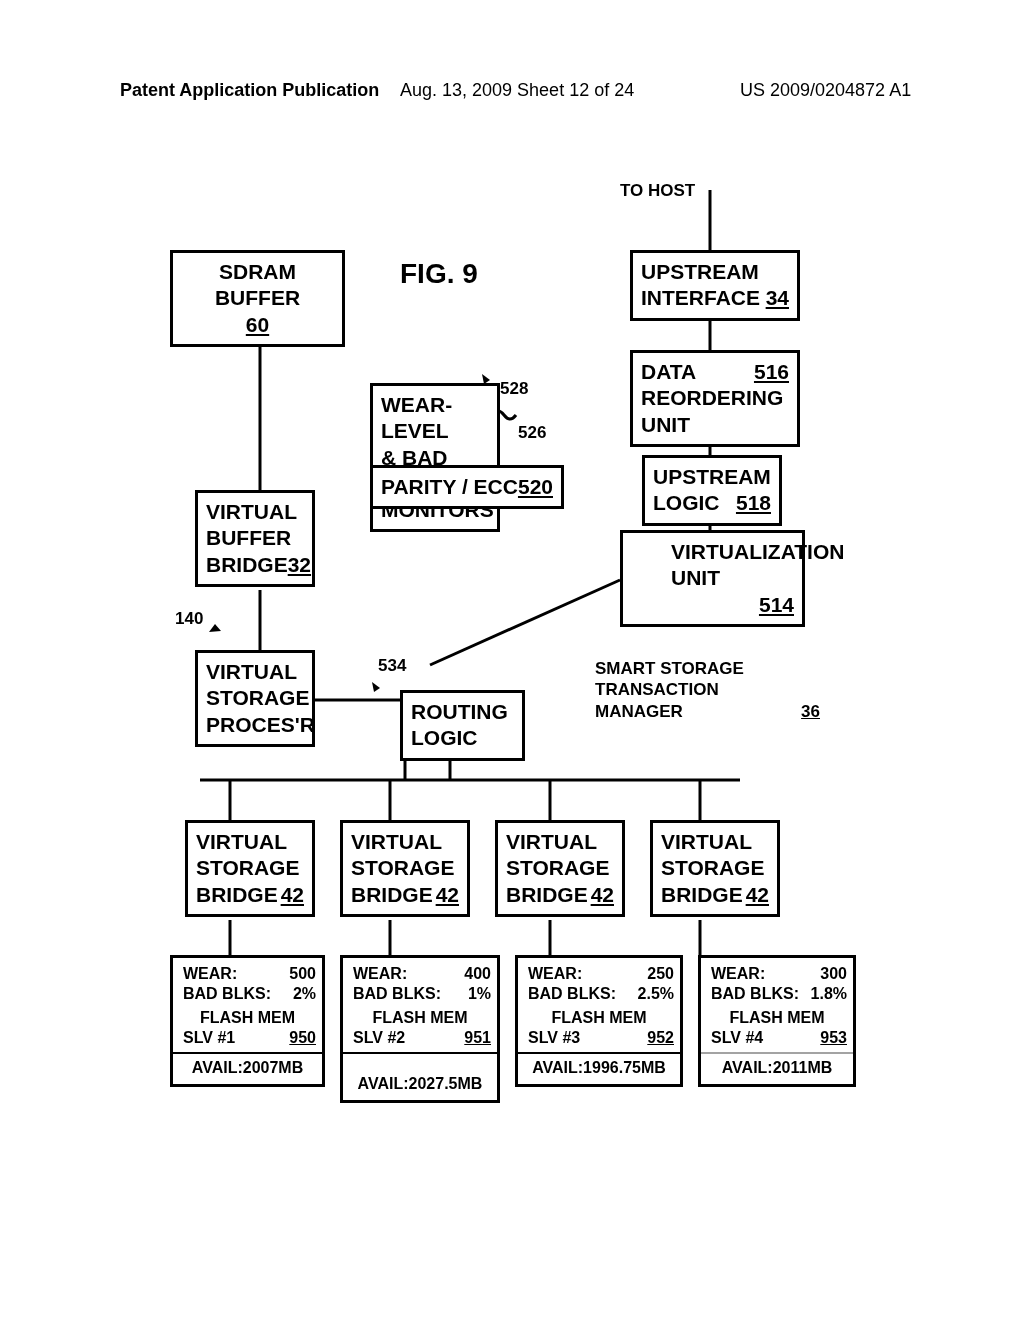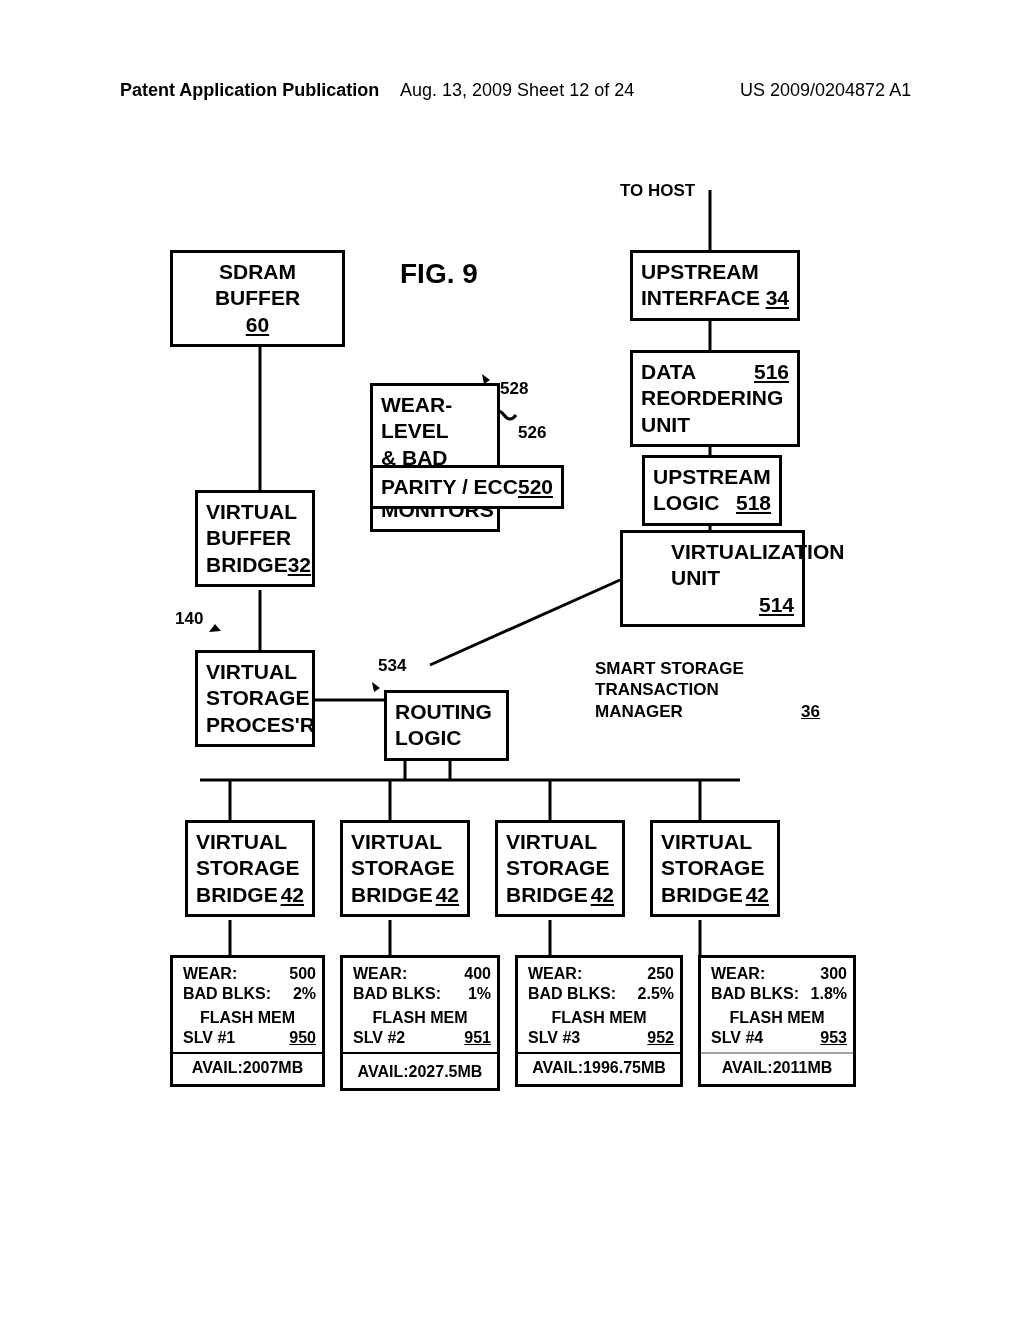"ROUTING" div.box { left: 244px -> 260px }
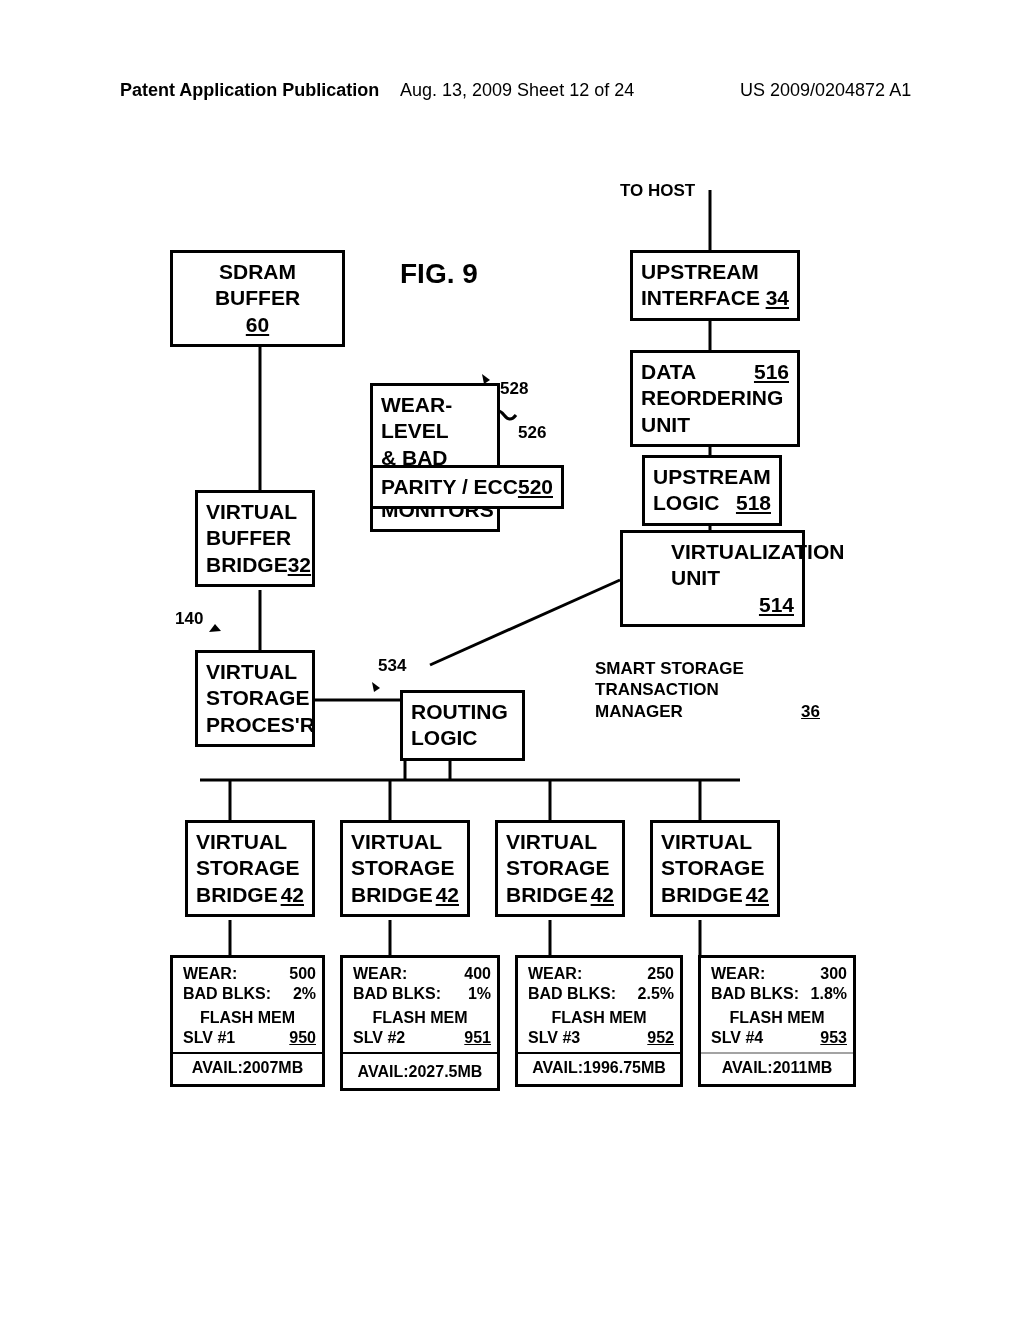"AVAIL:2027.5MB" div { padding: 8px 8px 0 -> 20px 8px 0 }
